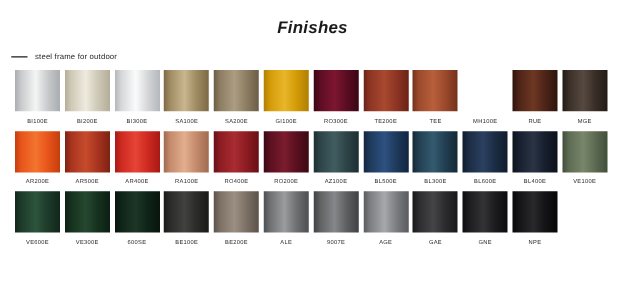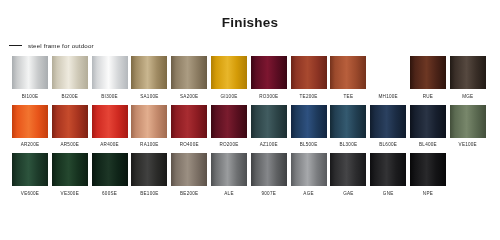"Finishes" .page-title { font-style: none -> italic }
